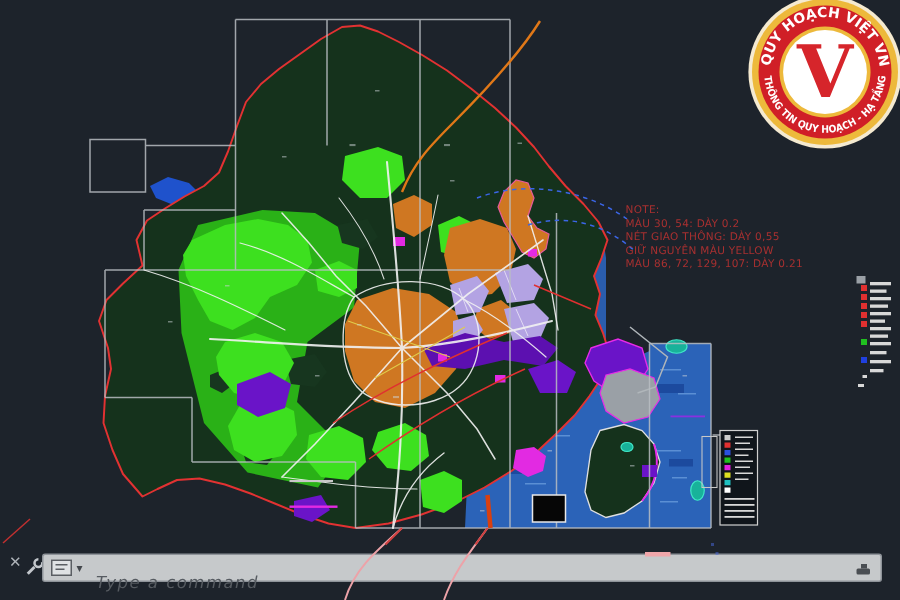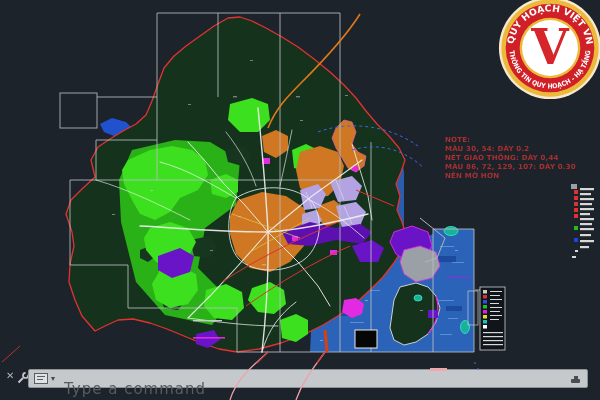"NOTE:" .note { font-weight: bold -> normal; left: 445px -> 417px }
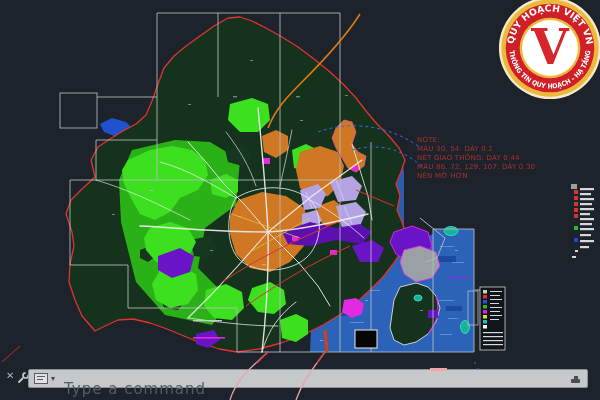"NÉT GIAO THÔNG: DÀY 0,44" div { text: 0,44 -> 0,55 }
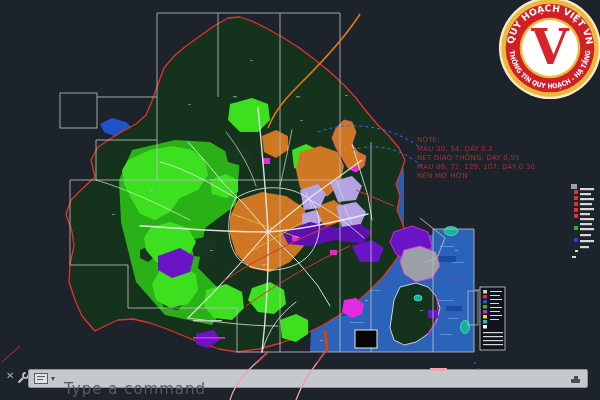"GIỮ NGUYÊN MÀU YELLOW" div { html: none -> <div>GIỮ NGUYÊN MÀU YELLOW</div> }
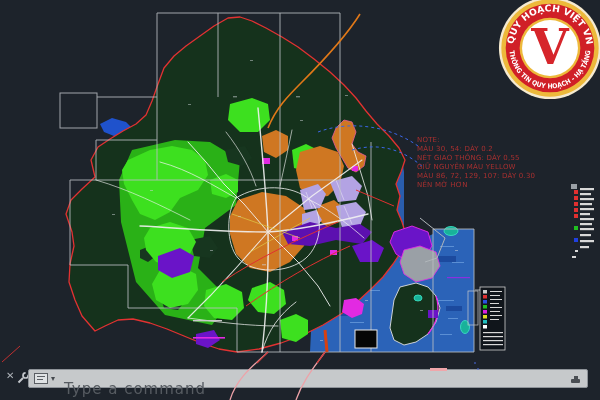"MÀU 86, 72, 129, 107:" div { text: 0.30 -> 0.21 }
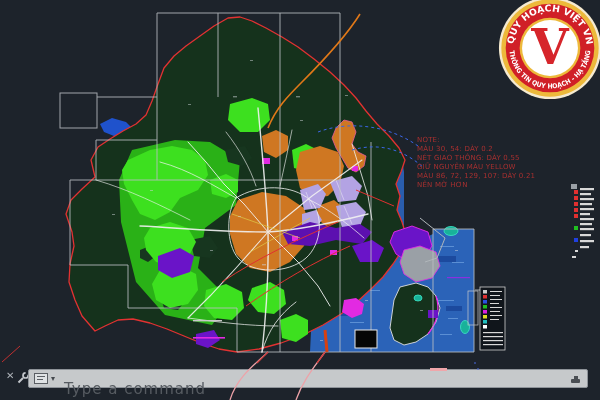"NÊN MỜ HƠN" div { html: <div>NÊN MỜ HƠN</div> -> none }
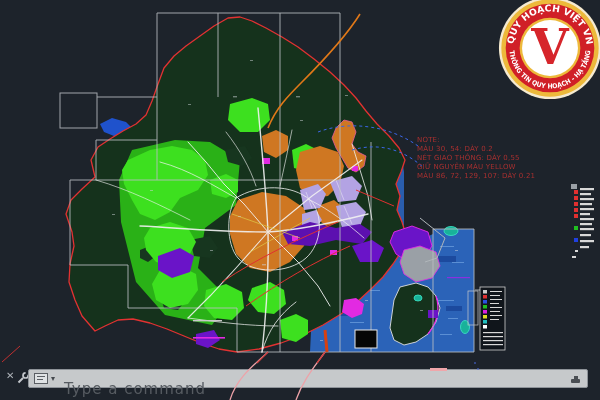"Type a command" .cmdtext { font-size: 15px -> 11px; font-style: none -> italic }
